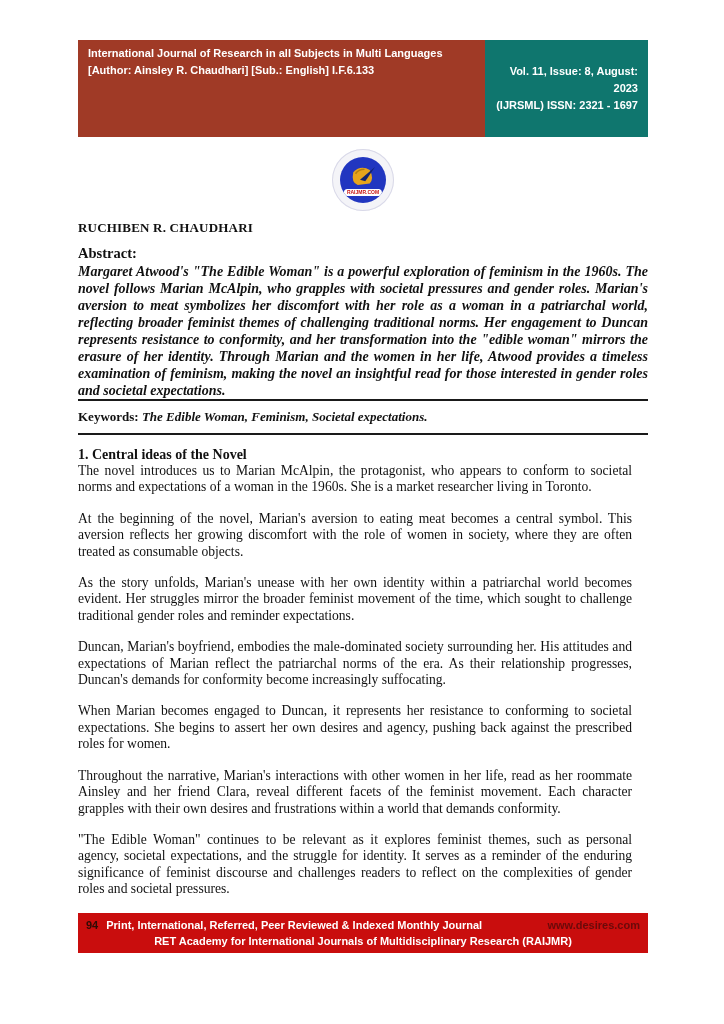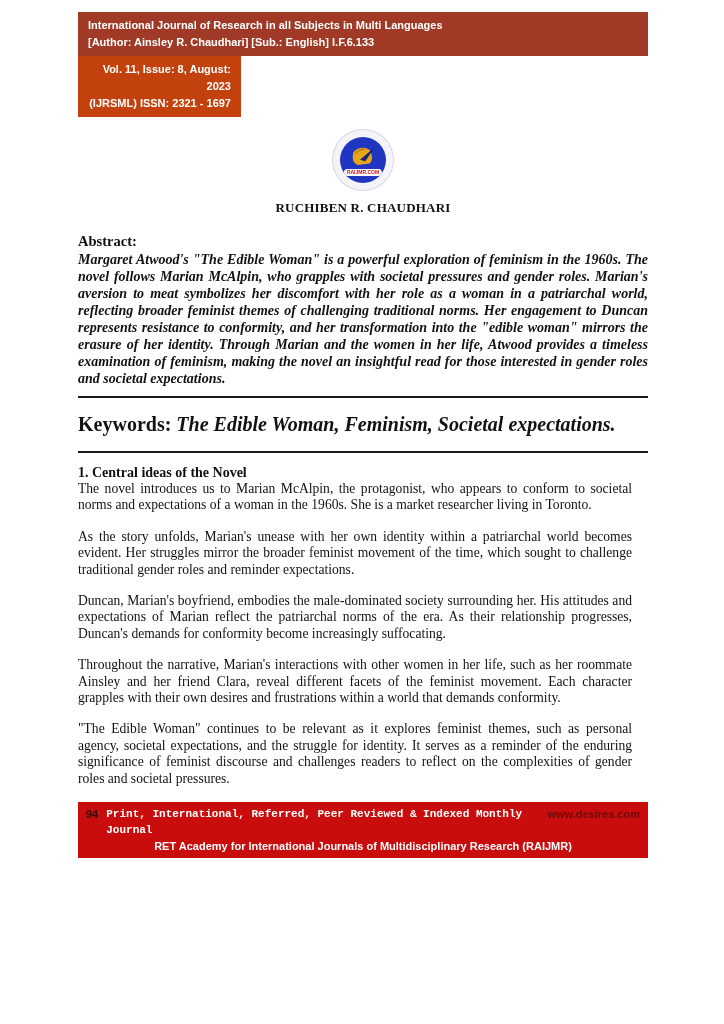"International Journal of Research in" .masthead { flex-direction: column -> none; margin-top: 12px -> 40px }
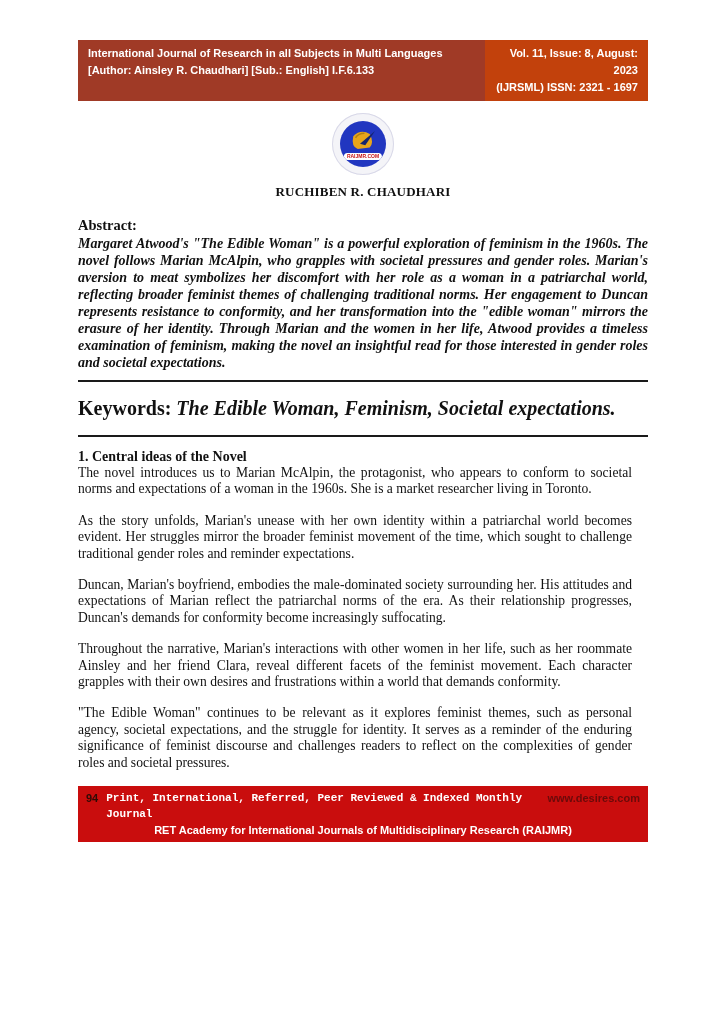"Vol. 11, Issue: 8, August:" .masthead-right { background: #c2410c -> #0f766e; padding: 5px 10px -> 23px 10px }
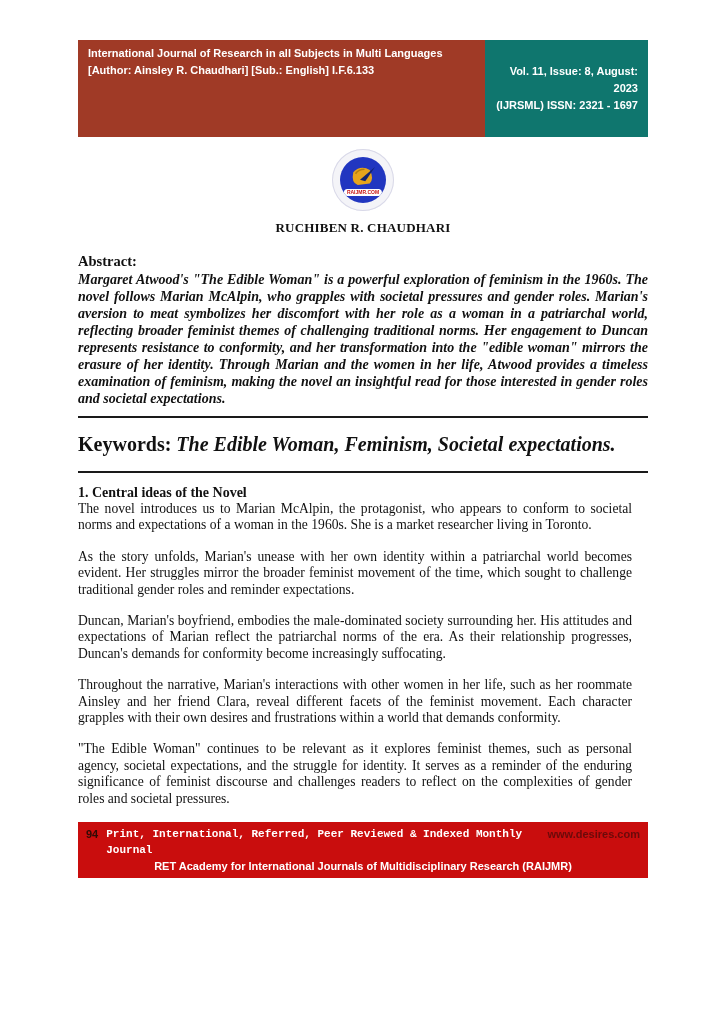"RUCHIBEN R. CHAUDHARI" .author { text-align: center -> none }
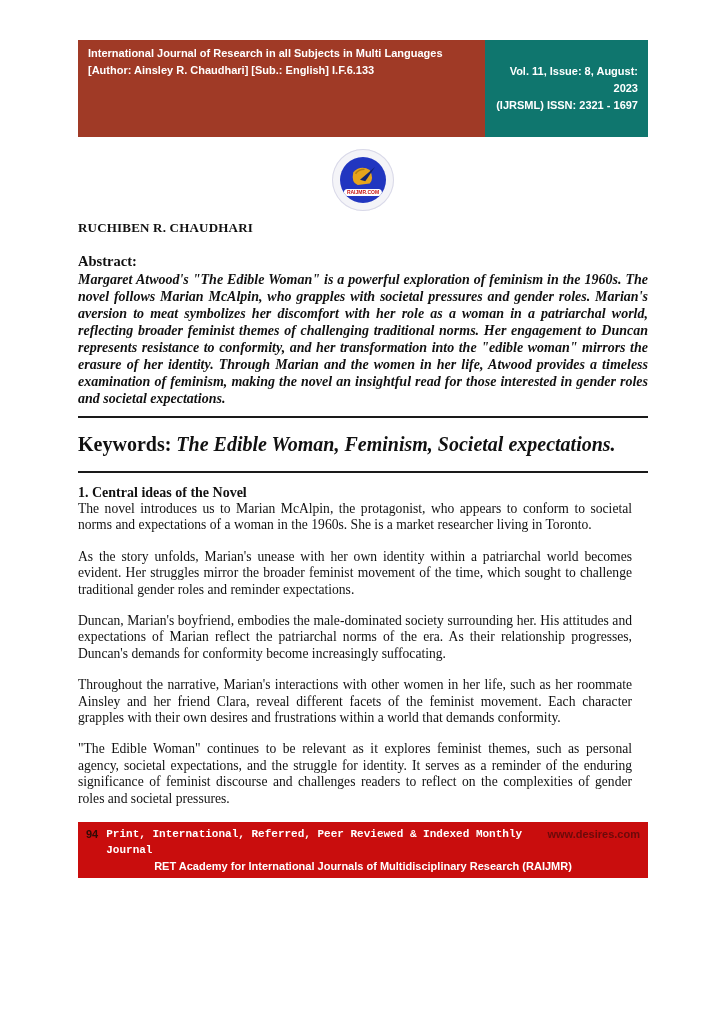"Abstract:" .abstract-heading { margin-top: 17px -> 9px }
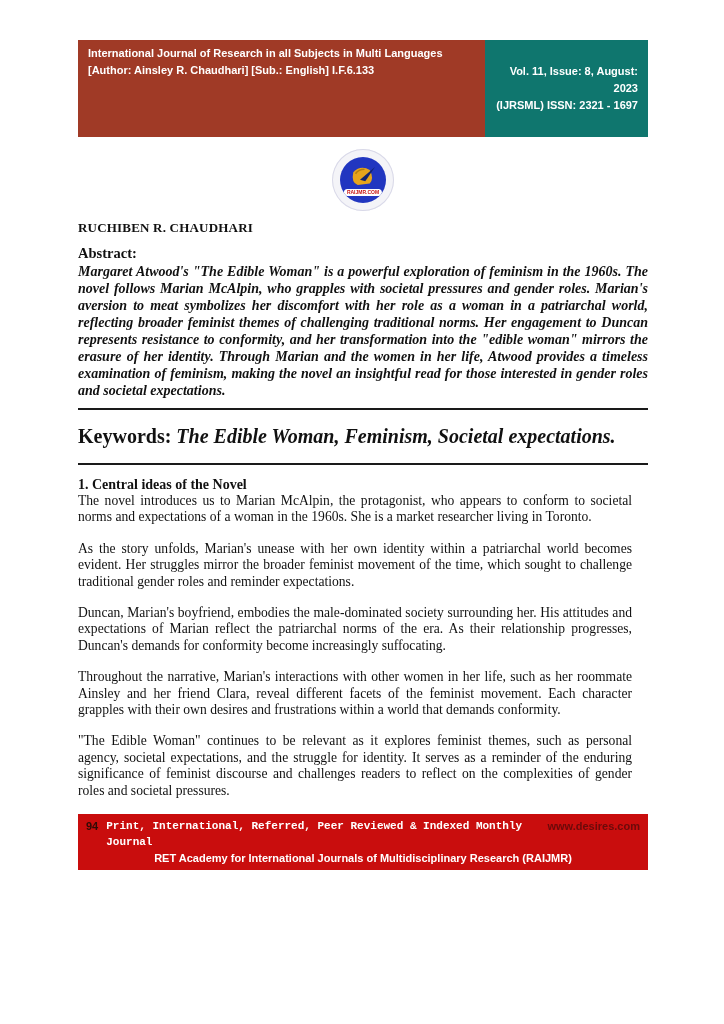"Keywords: The Edible Woman, Feminism," .keywords { font-size: 20px -> 13px; margin-top: 9px -> none; padding: 15px 0 -> 8px 0 }
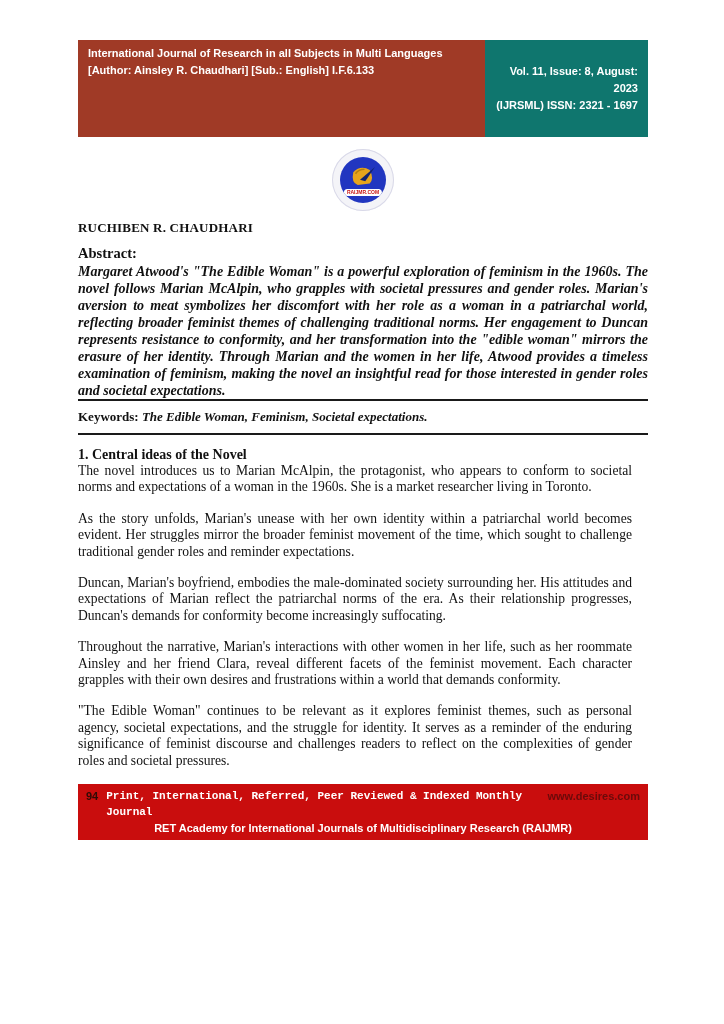"At the beginning of the" p.body-para { html: none -> <p>At the beginning of the novel, Marian's aversion to eating meat becomes a central symbol. This aversion reflects her growing discomfort with the role of women in society, where they are often treated as consumable objects.</p> }
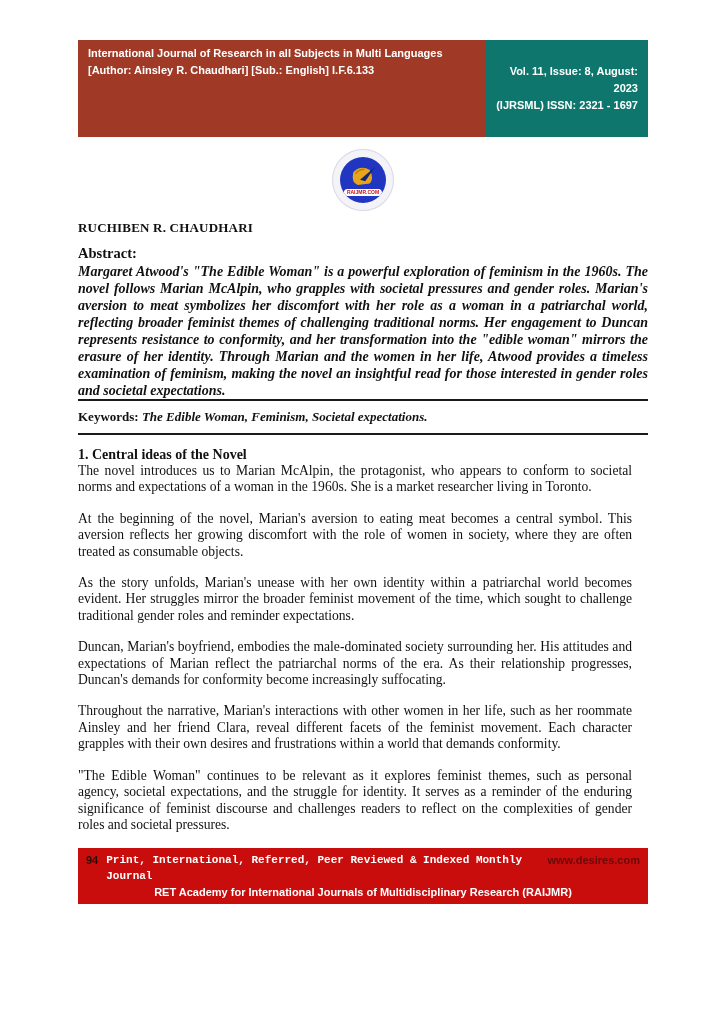"When Marian becomes engaged to" p.body-para { html: none -> <p>When Marian becomes engaged to Duncan, it represents her resistance to conforming to societal expectations. She begins to assert her own desires and agency, pushing back against the prescribed roles for women.</p> }
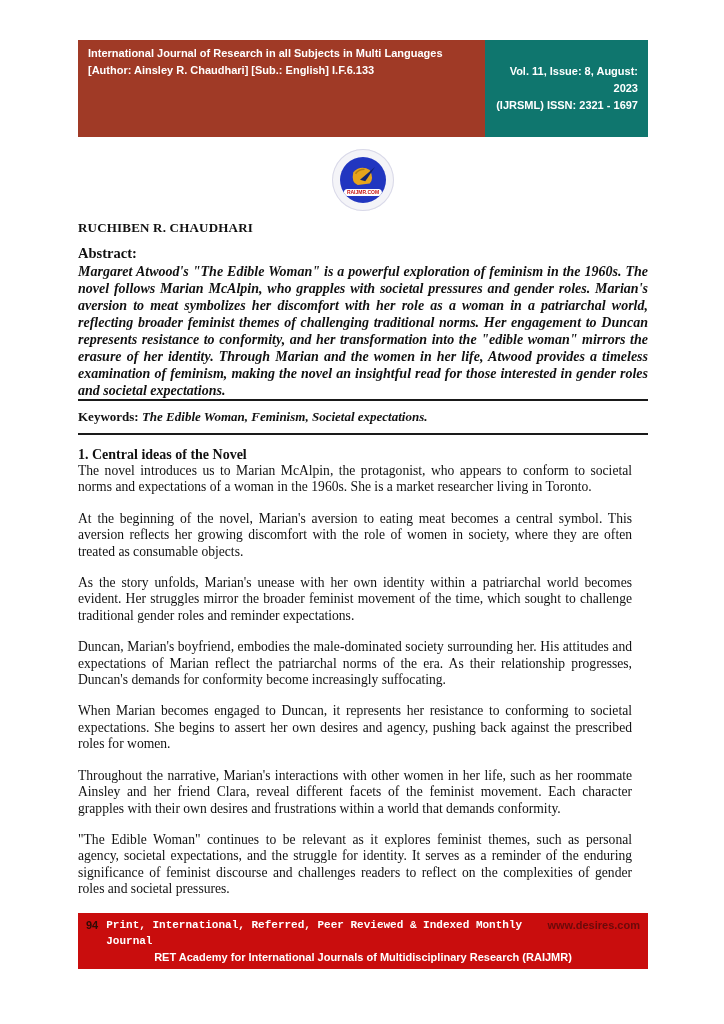"Throughout the narrative, Marian's" p.body-para { text: such -> read }
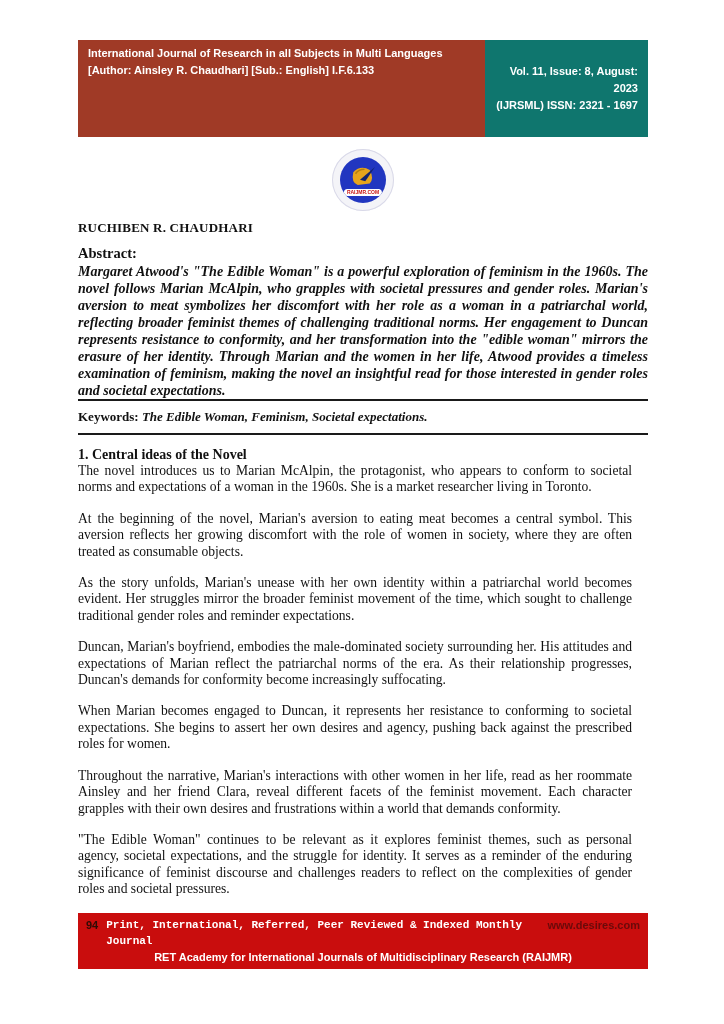"Print, International, Referred, Peer" .footer-main { font-family: Liberation Mono, monospace -> none }
